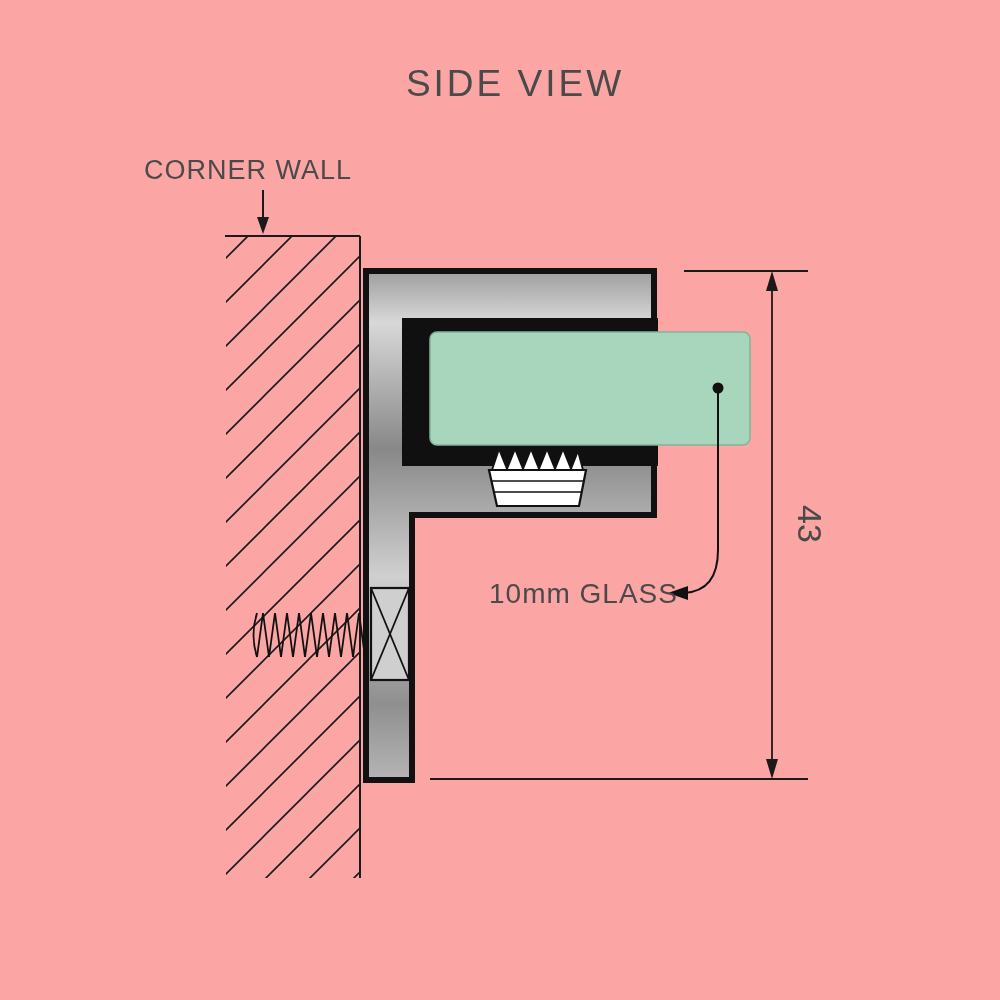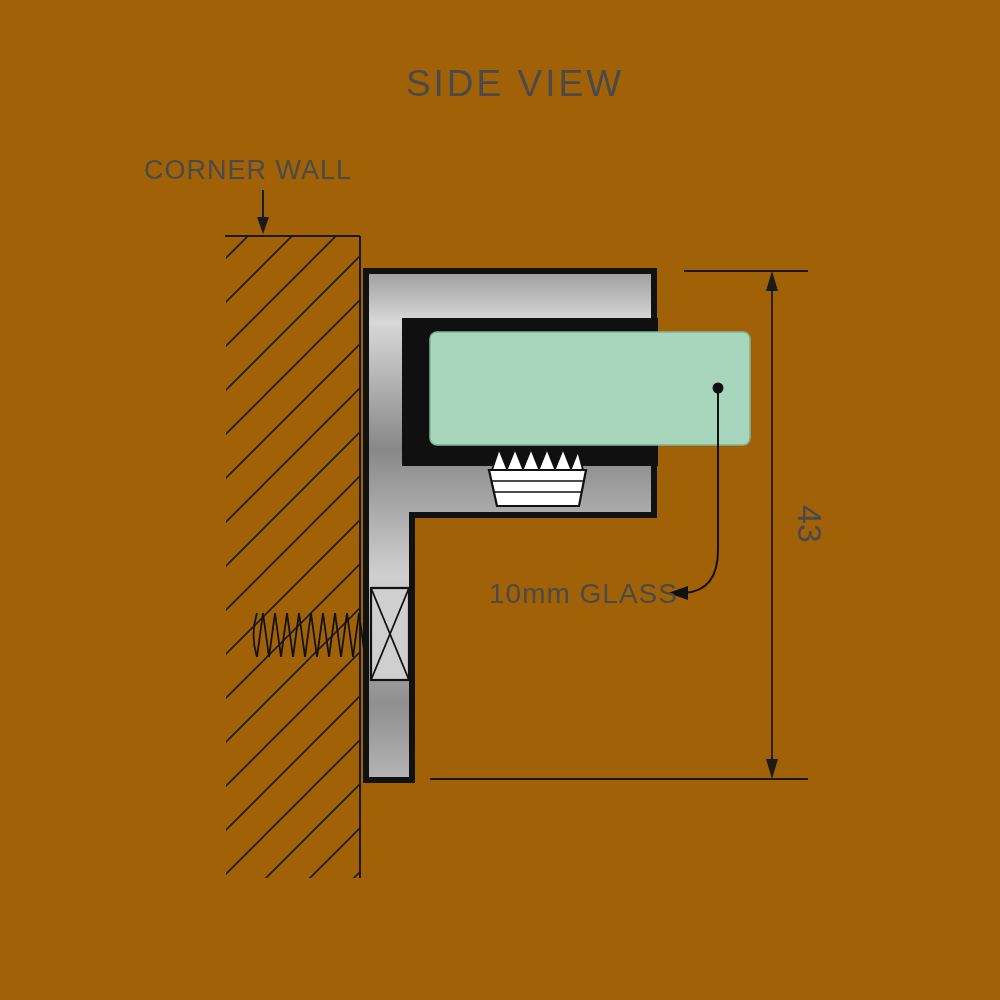"SIDE VIEW" .canvas { background: #a16207 -> #fca5a5 }
